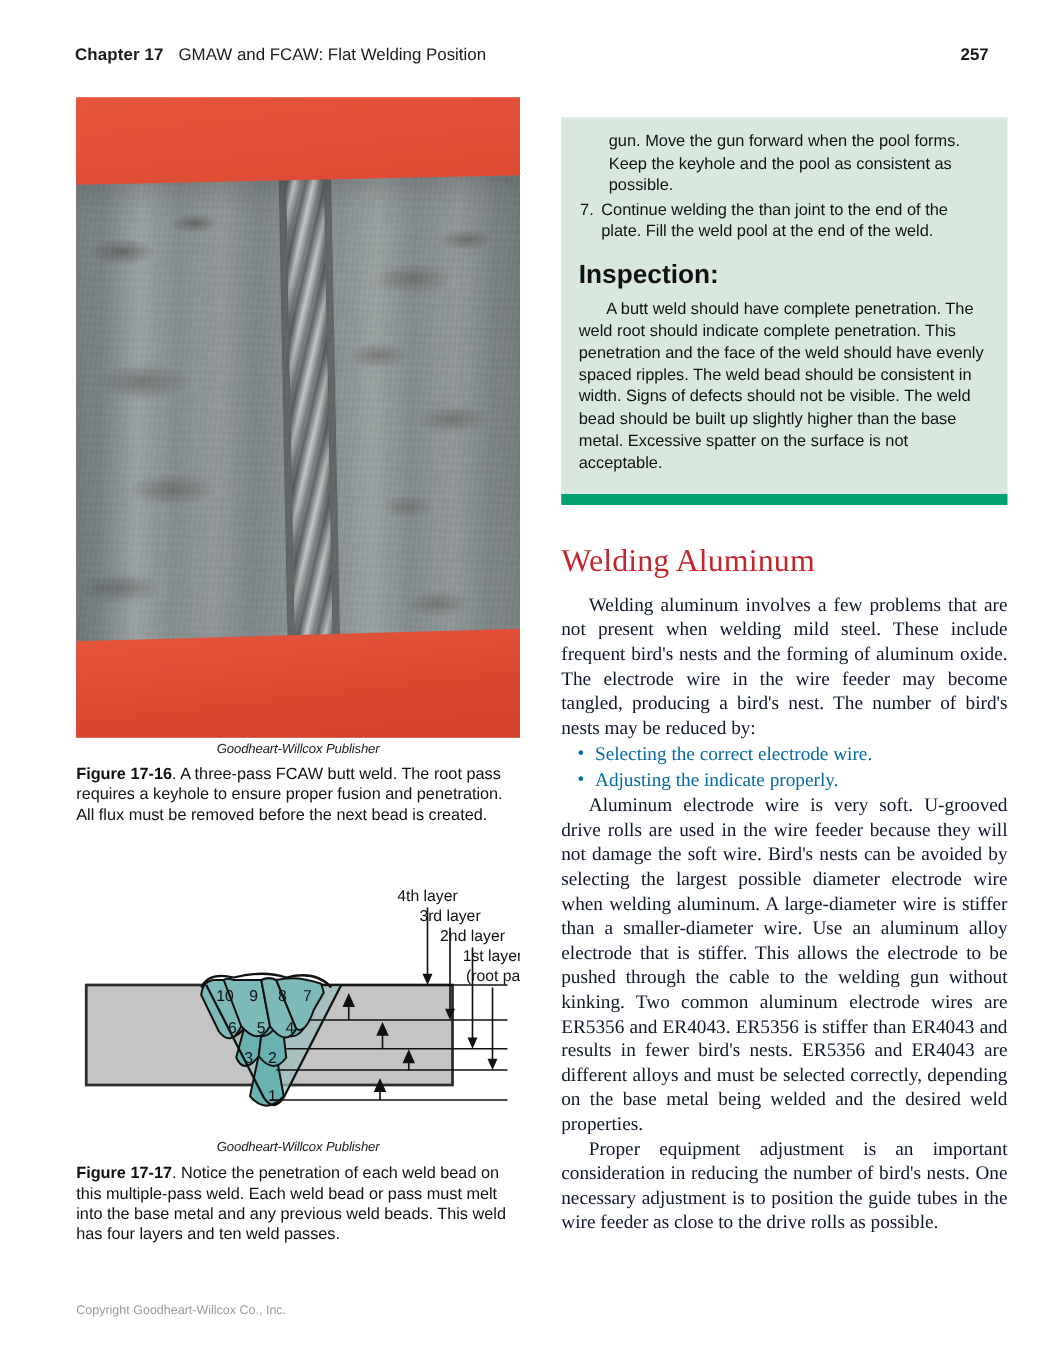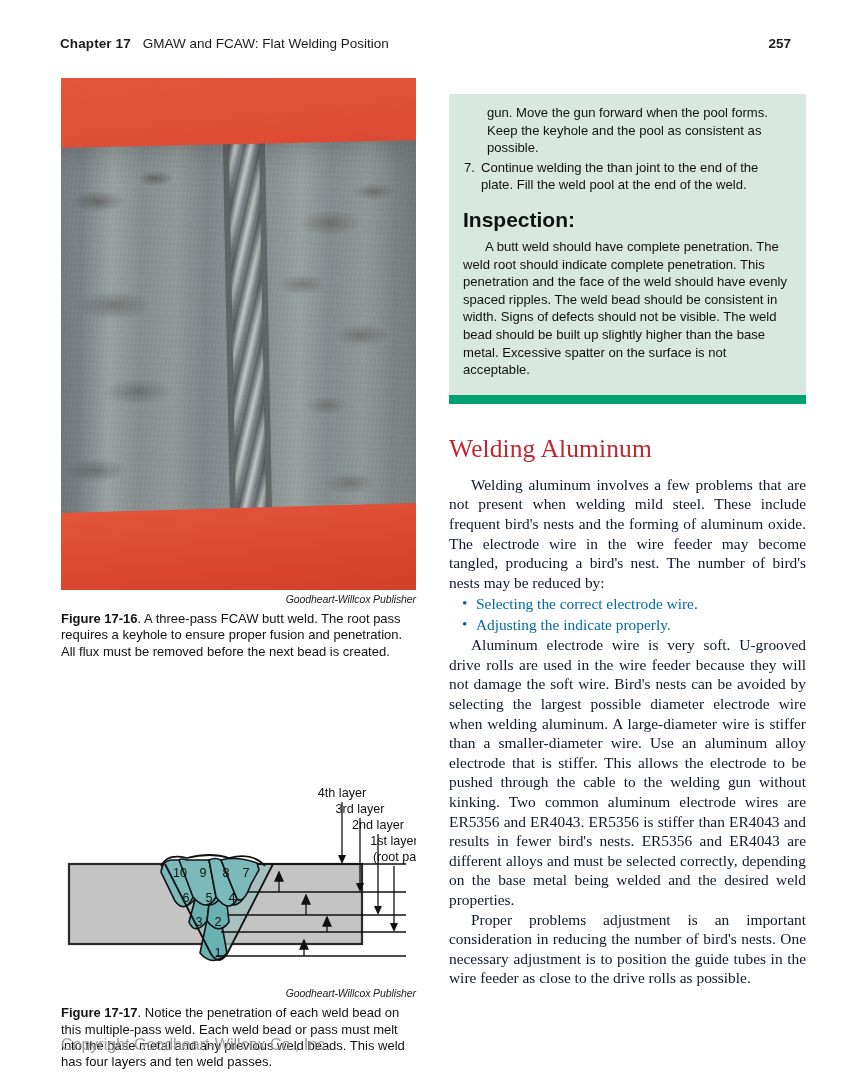"Goodheart-Willcox Publisher" .credit { text-align: right -> center }
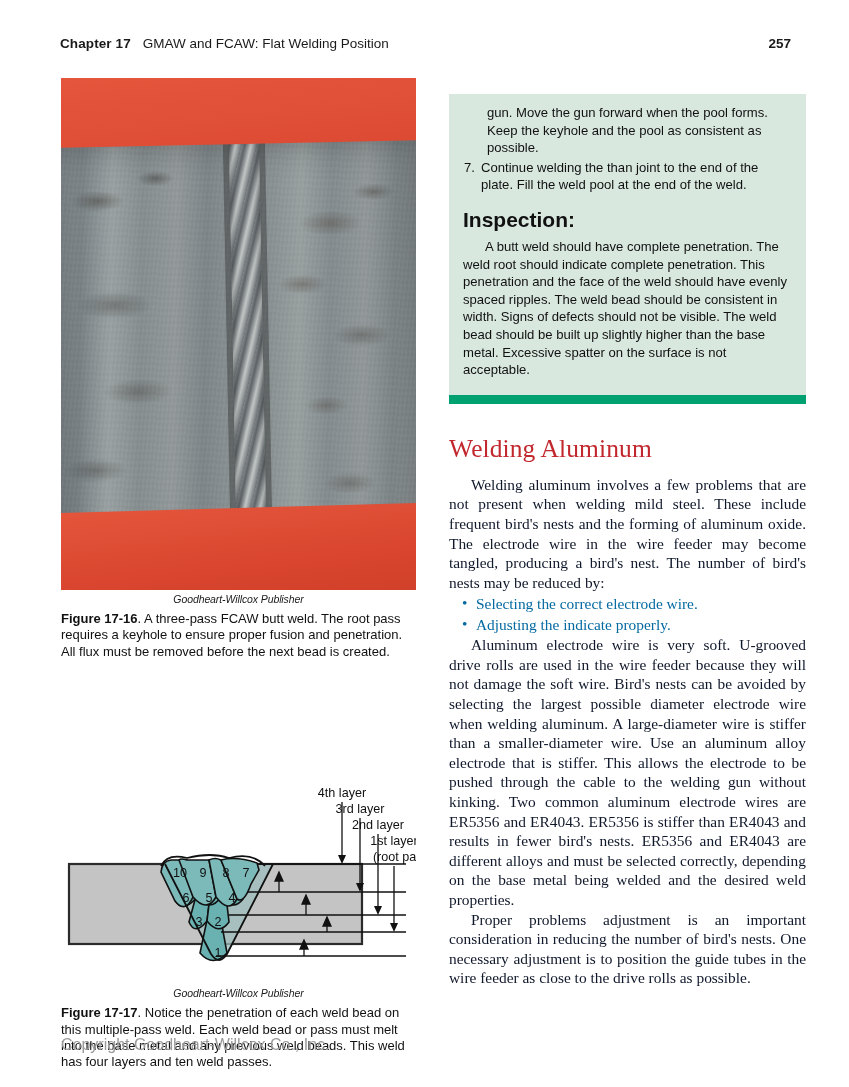"4th layer" .diagram-wrap { margin-top: 120px -> 44px }
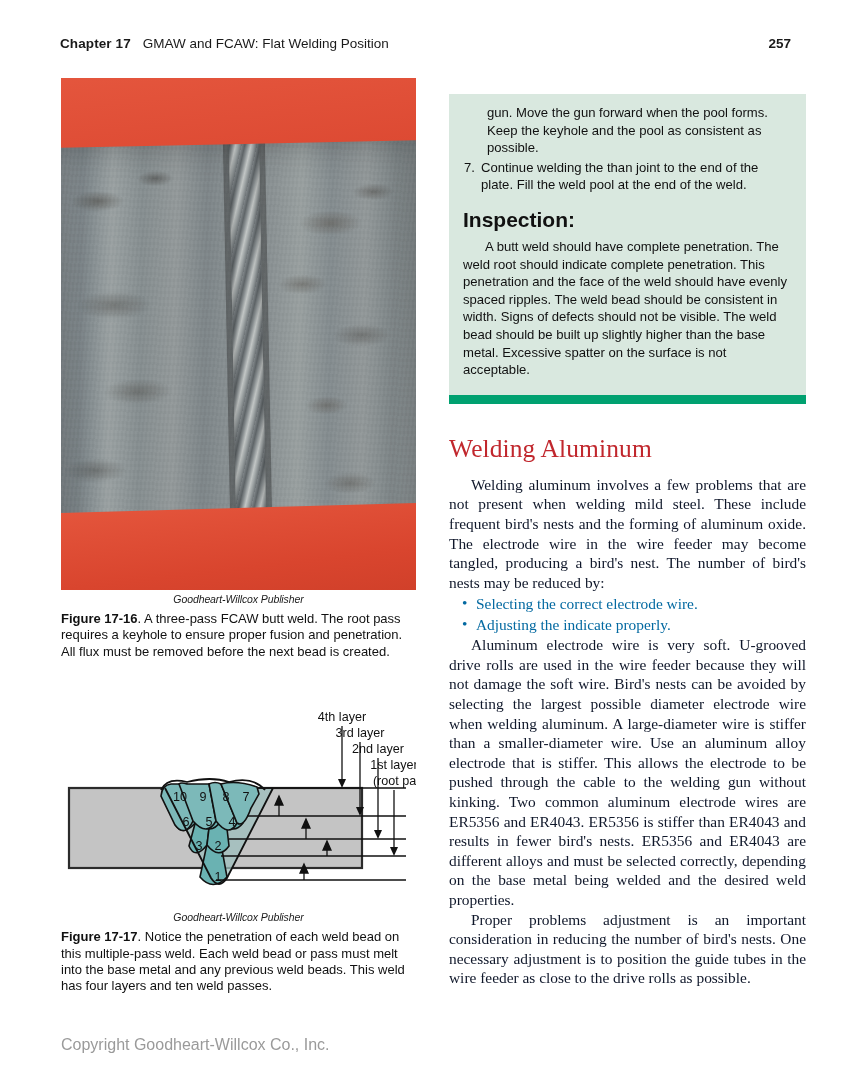"Proper problems adjustment is an" p.body-p { text: problems -> equipment }
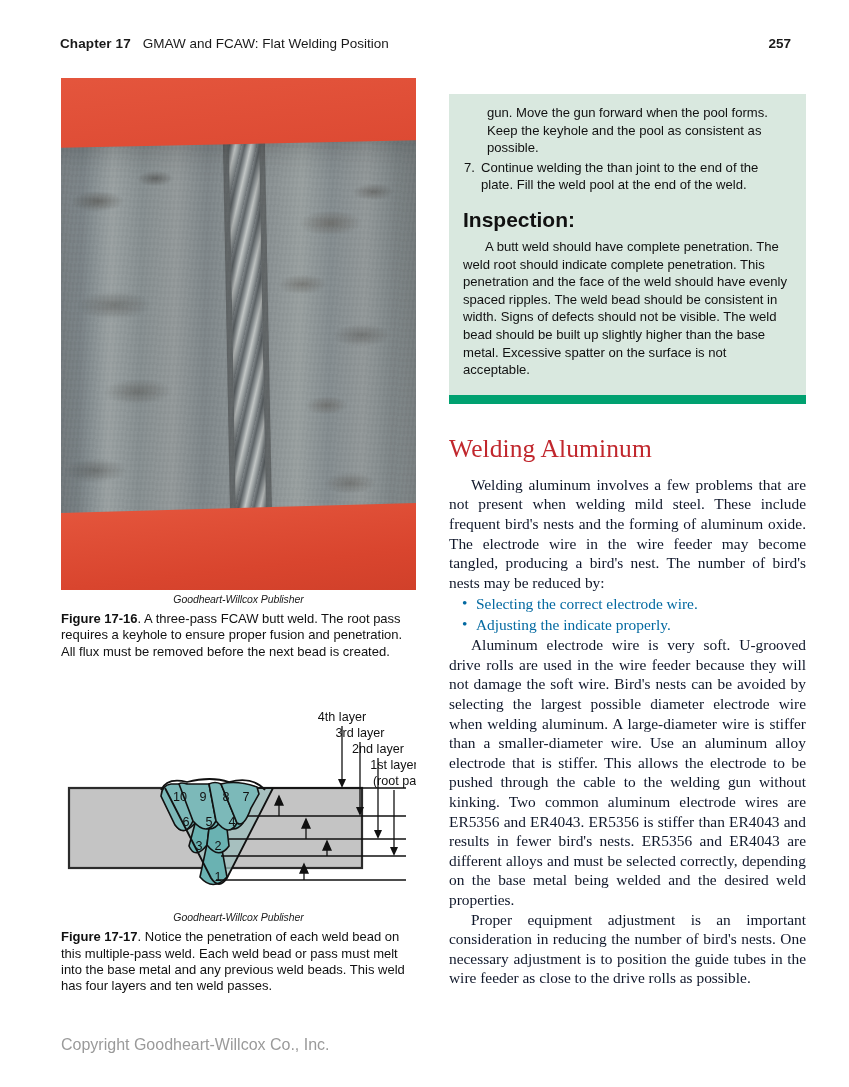"Copyright Goodheart-Willcox Co., Inc." .footer { font-size: 16px -> 10px }
